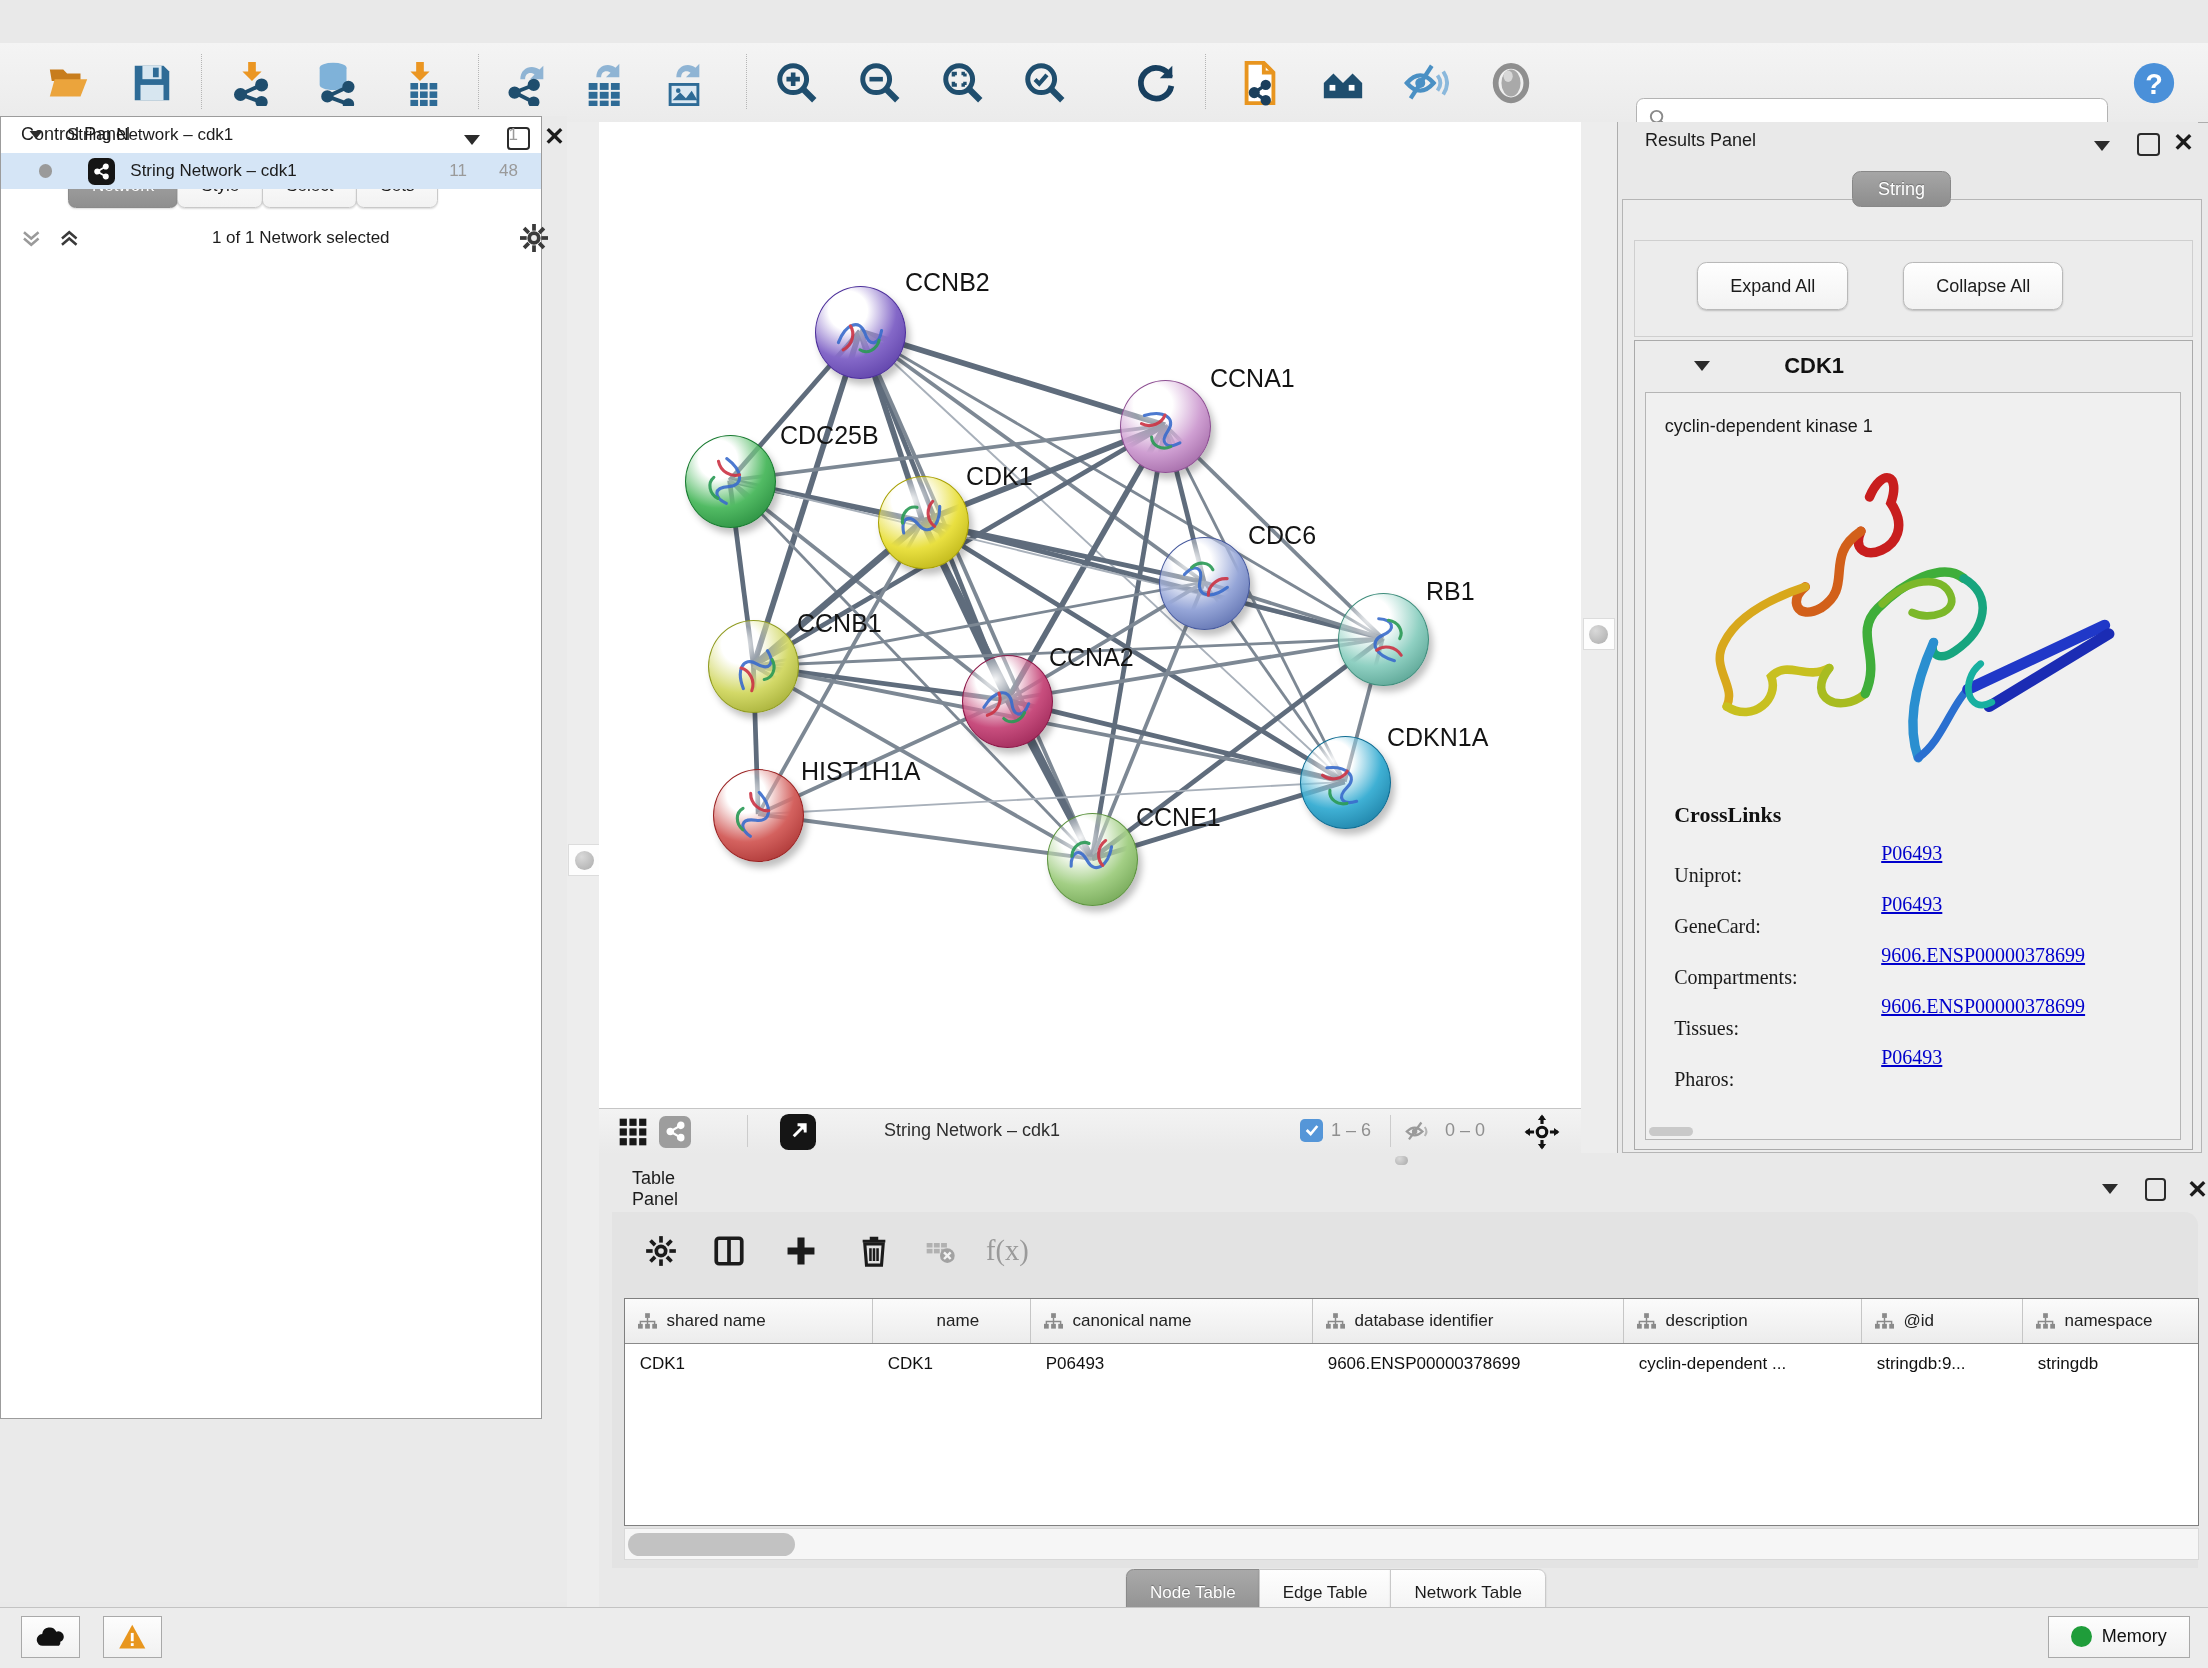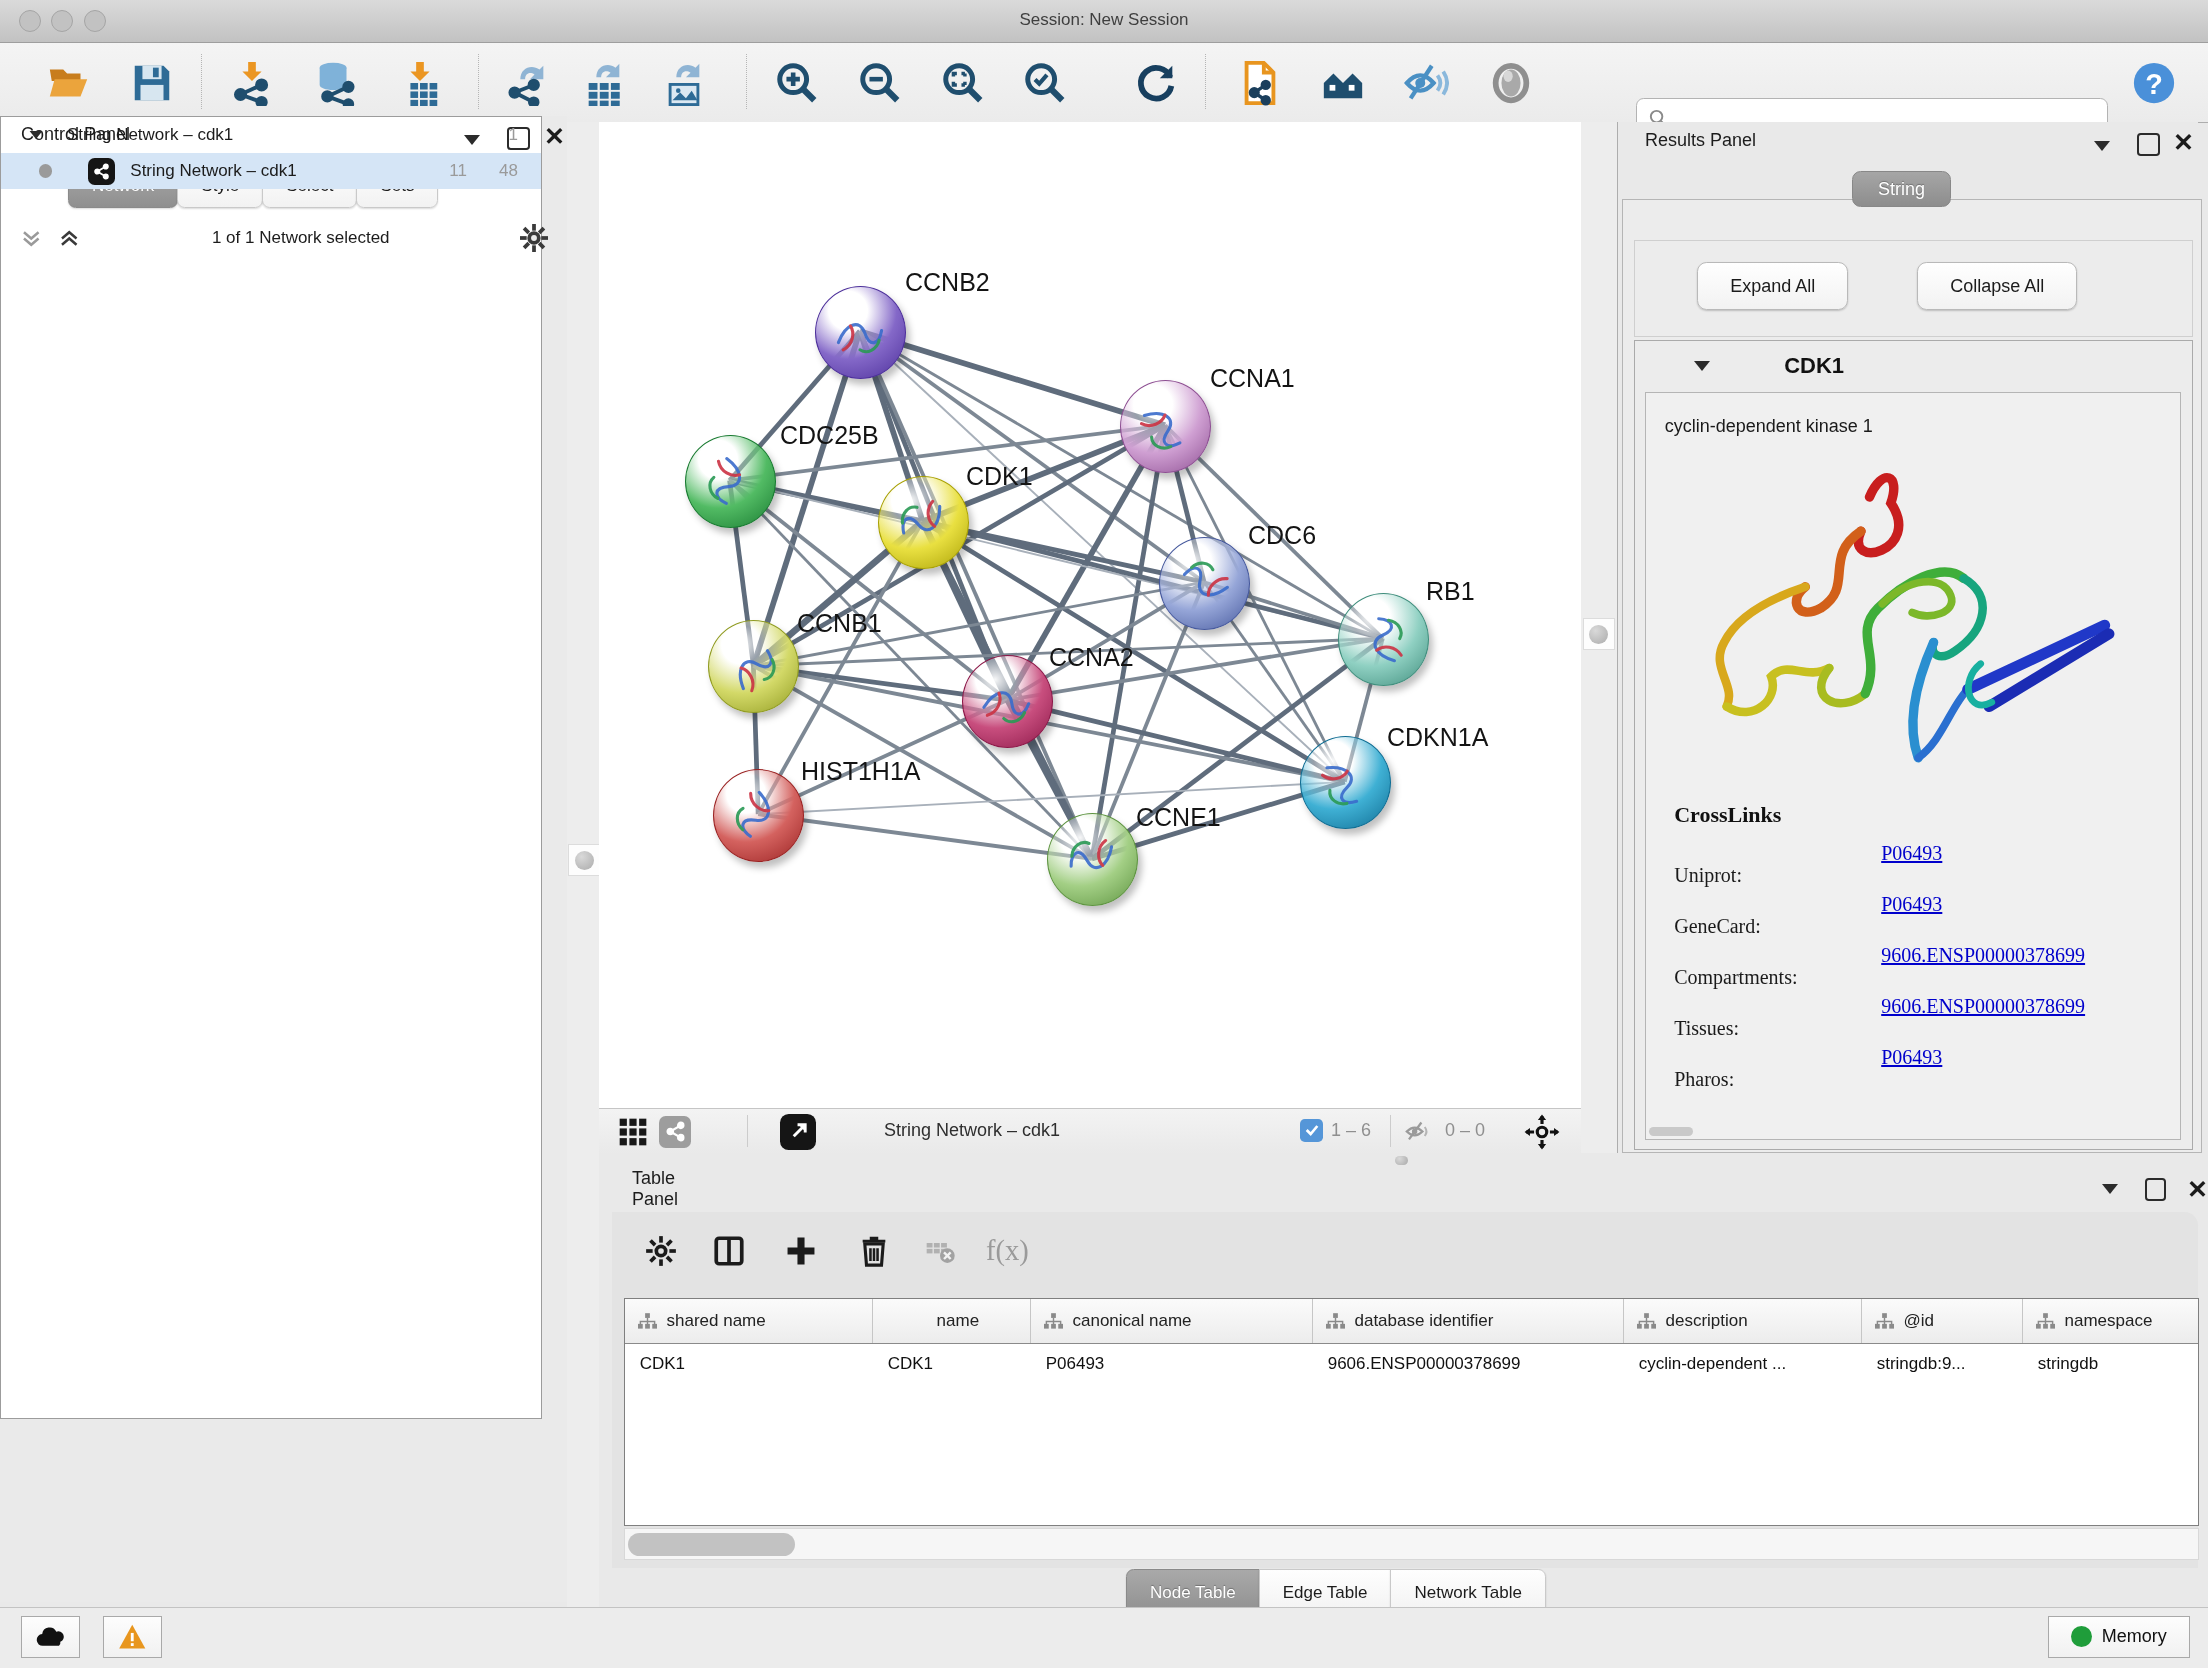"Session: New Session" div.abs { html: <div> <div></div> <div></div> <div></div> <div>Session: New Session</div> </div> -> none }
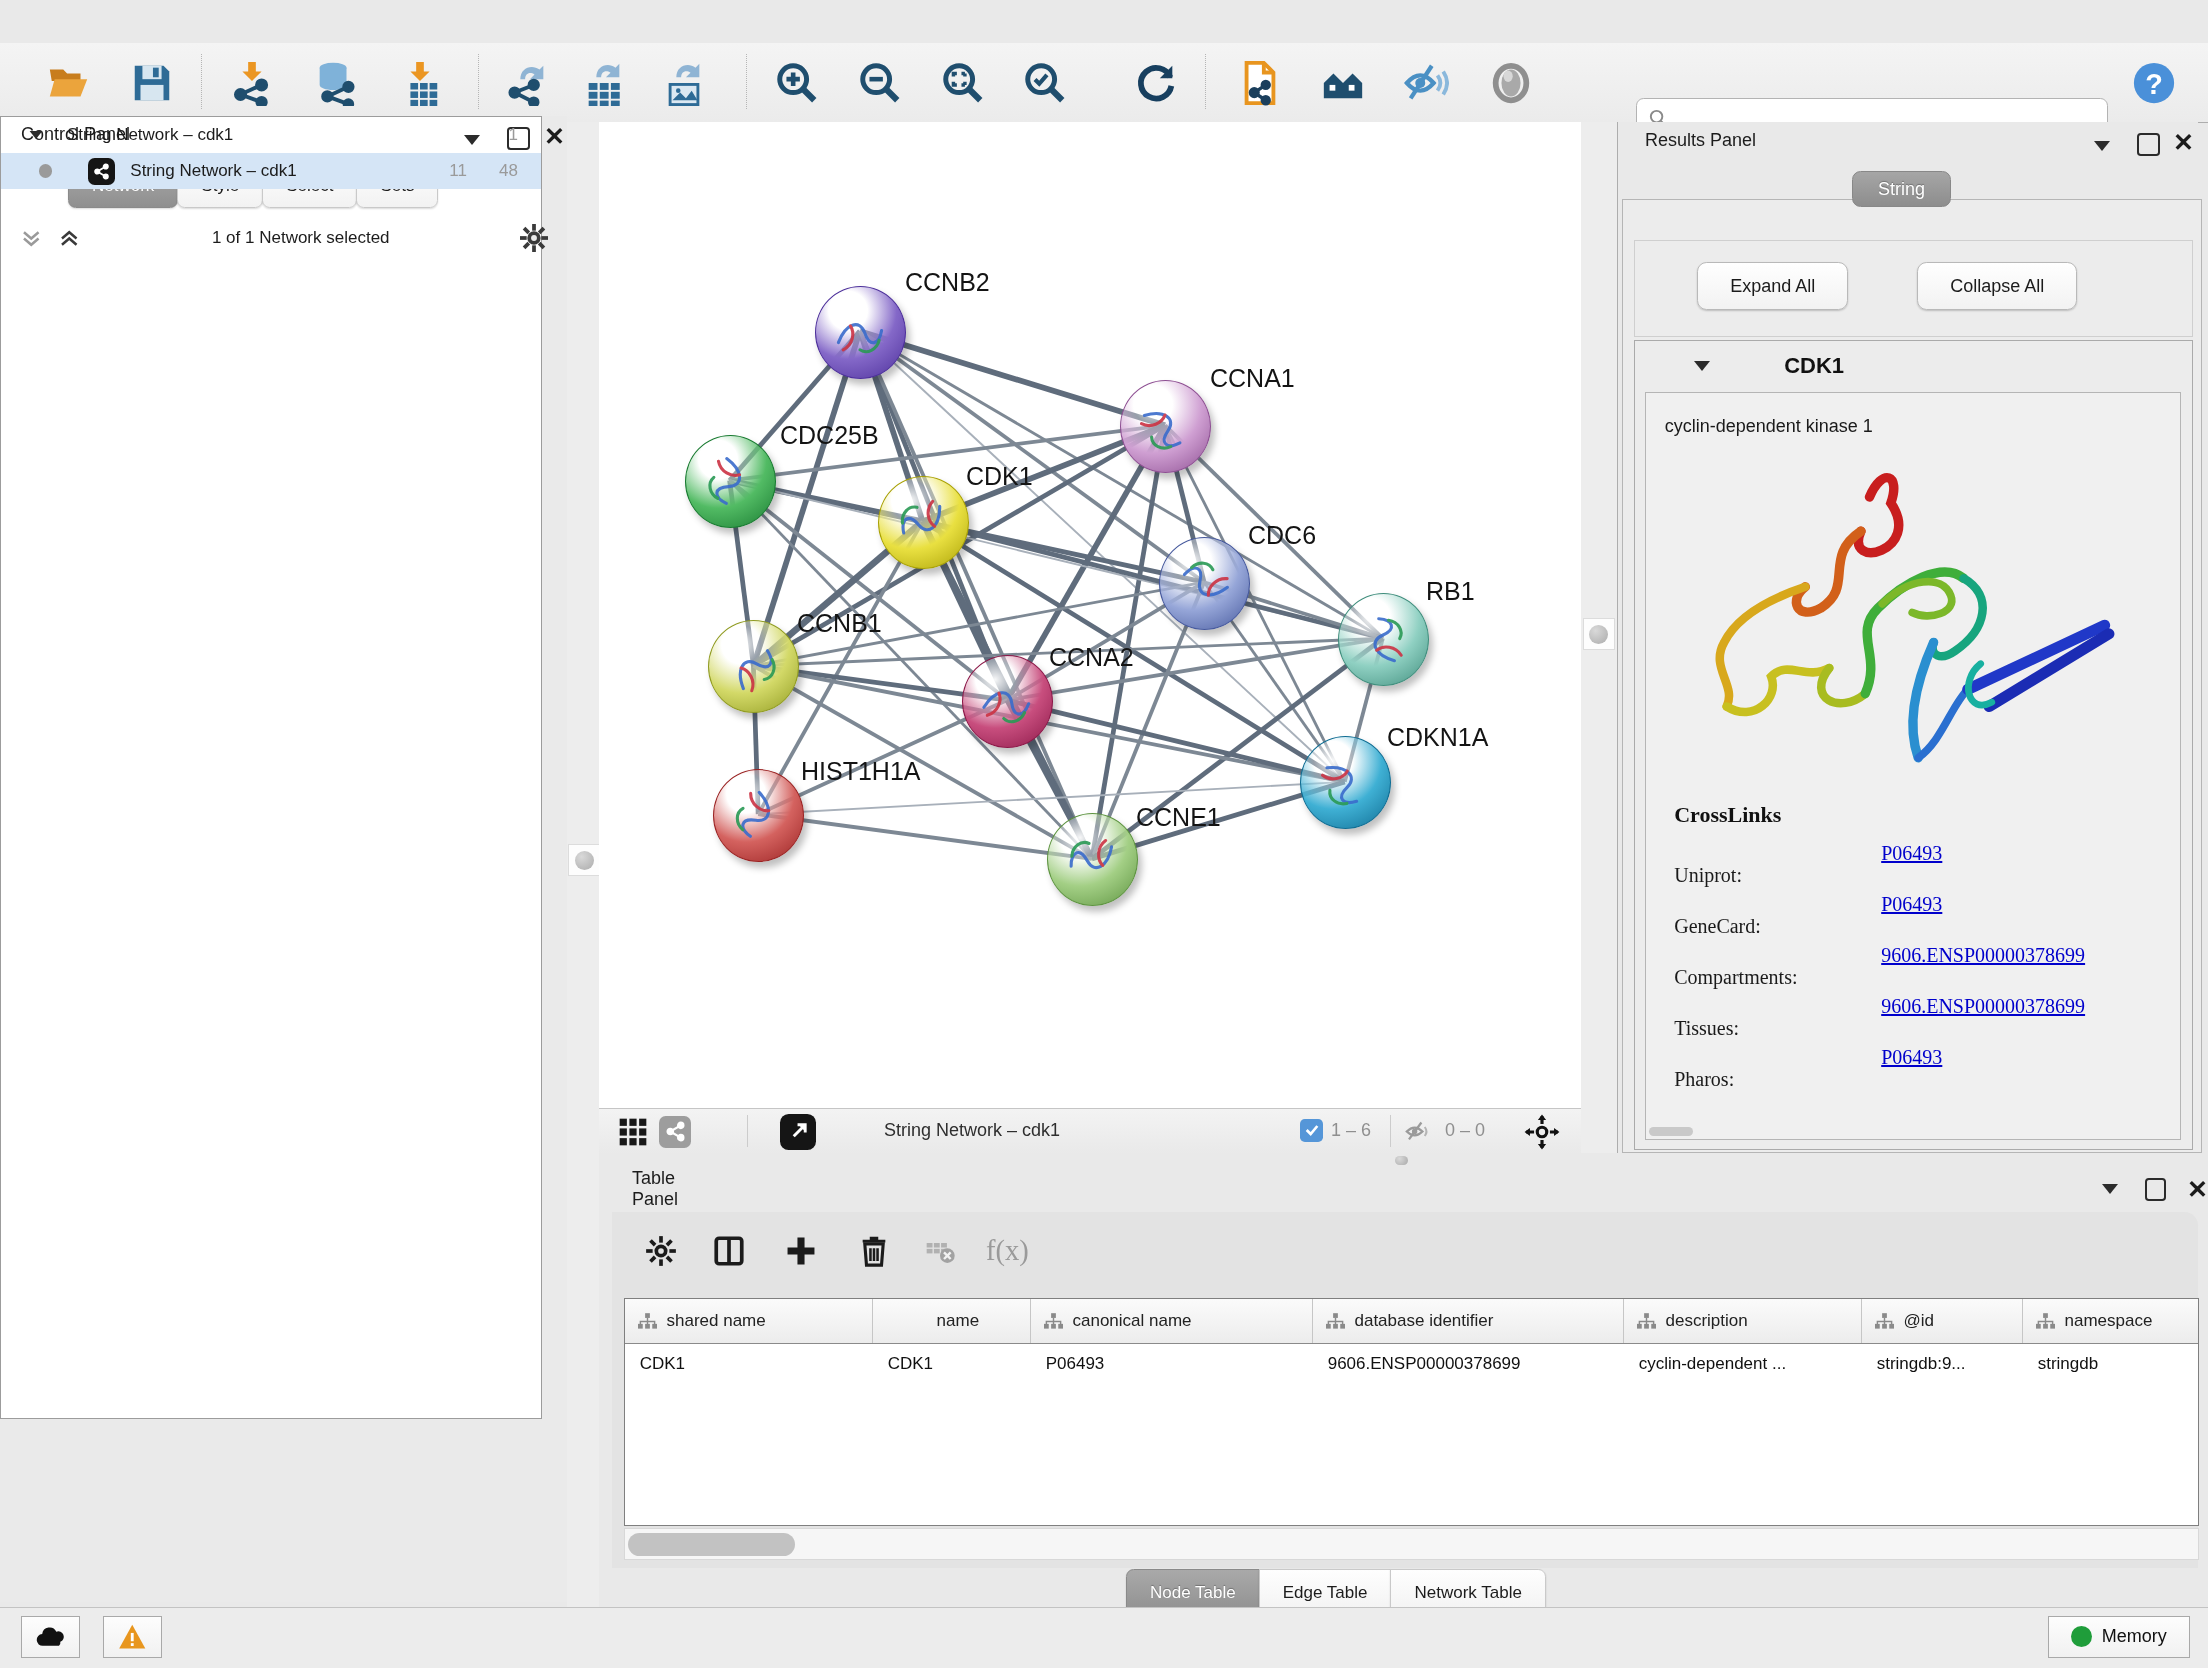"Collapse All" div.rp-btn { left: 282px -> 268px }
